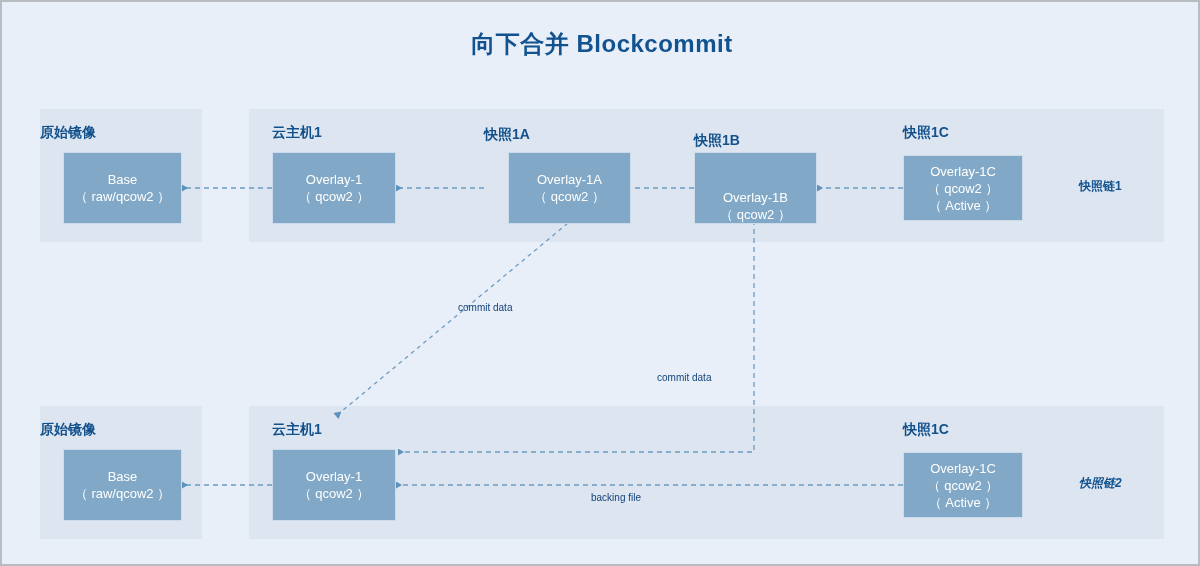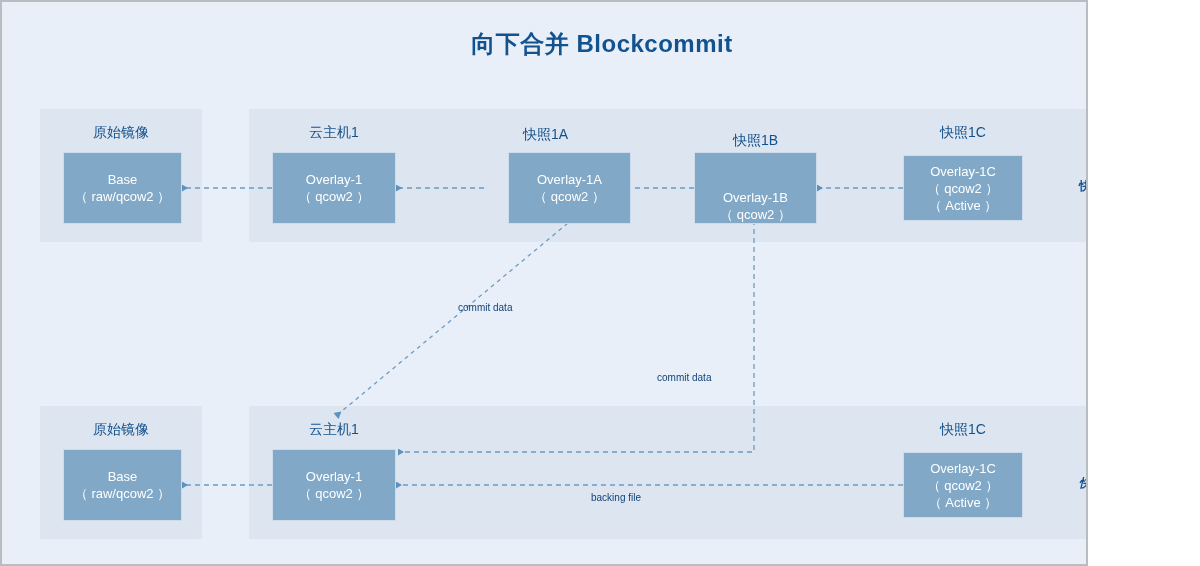"向下合并 Blockcommit" #canvas { width: 1088px -> 1200px }
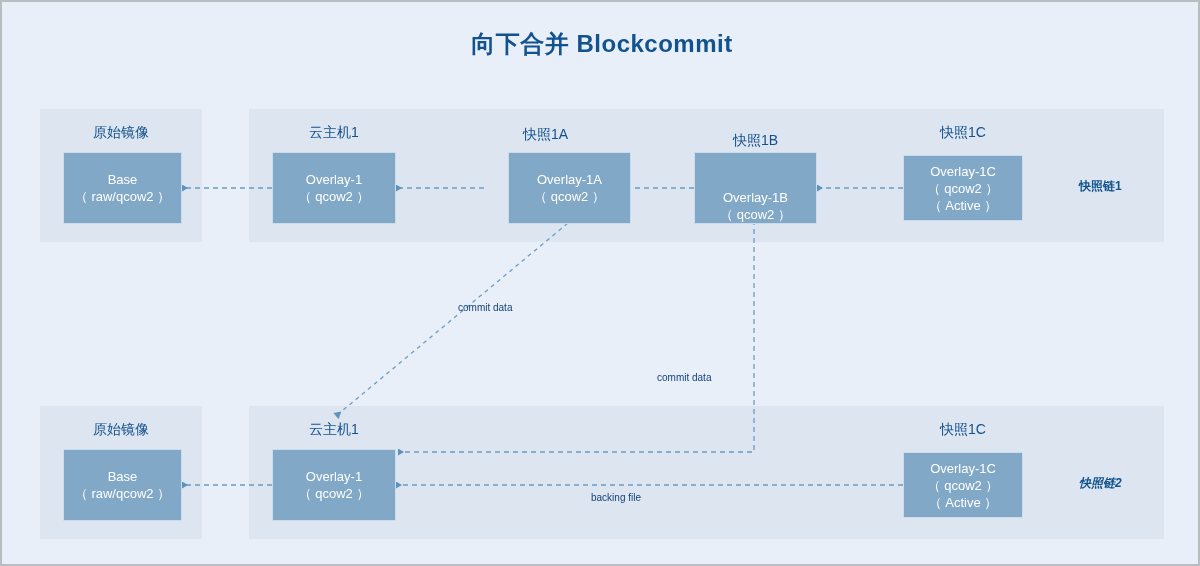"原始镜像" .caption { font-weight: none -> bold; text-align: center -> none }
